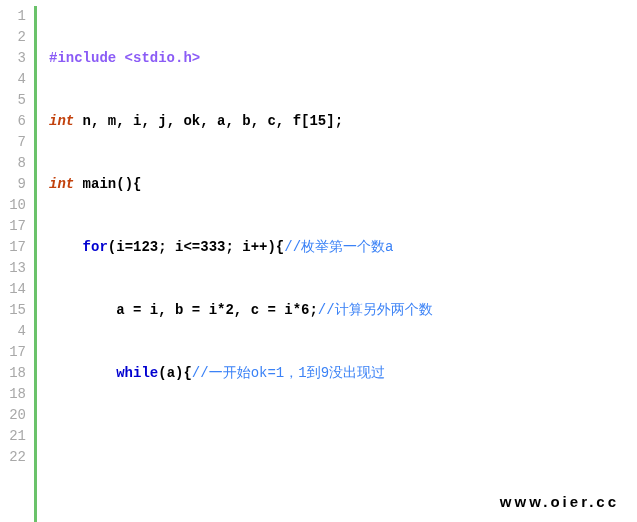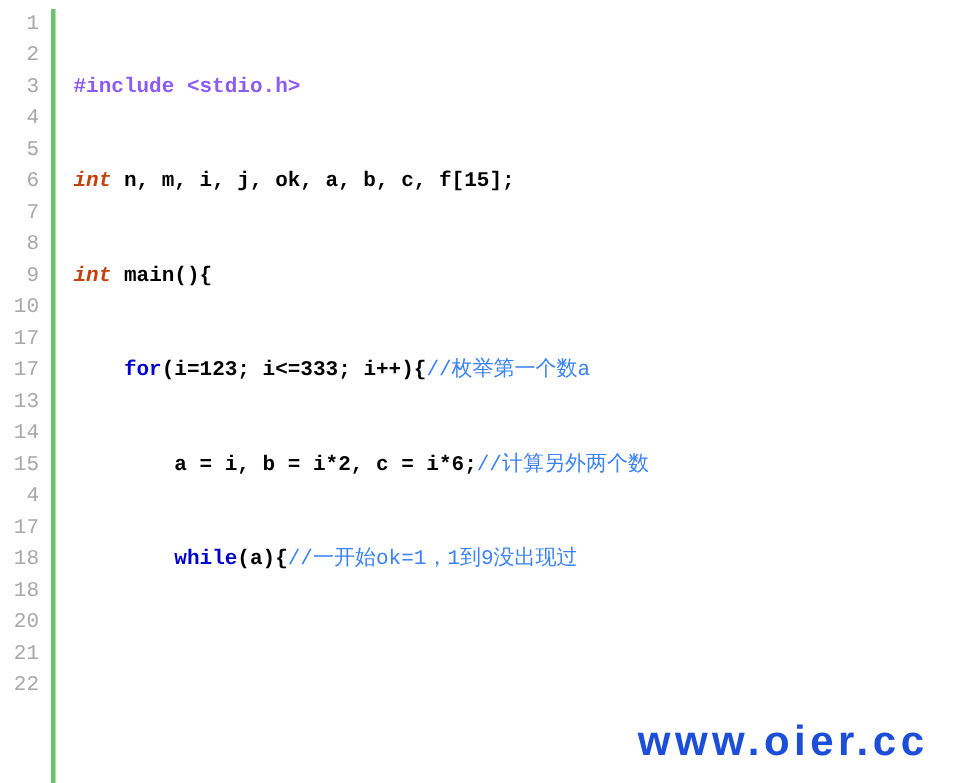"www.oier.cc" .watermark { color: #1d4ed8 -> #000000; font-size: 28px -> 15px }
